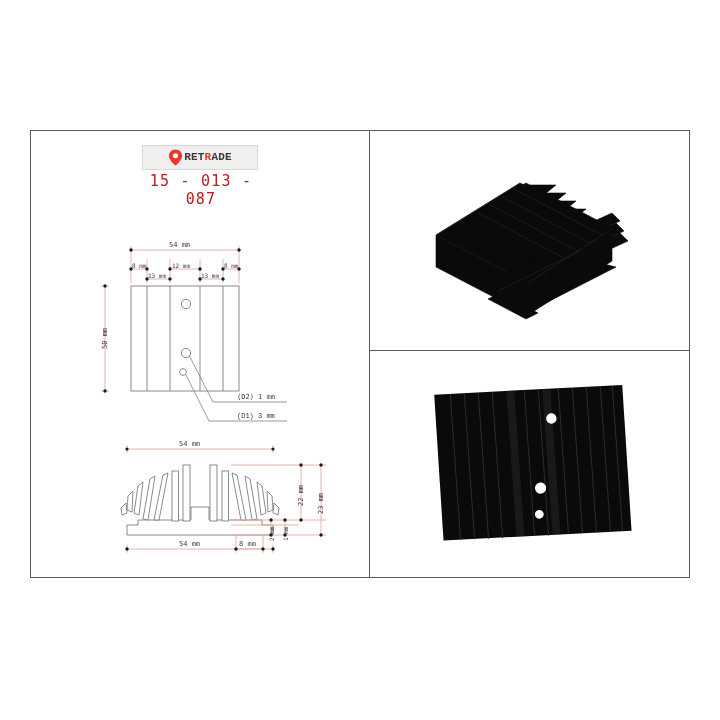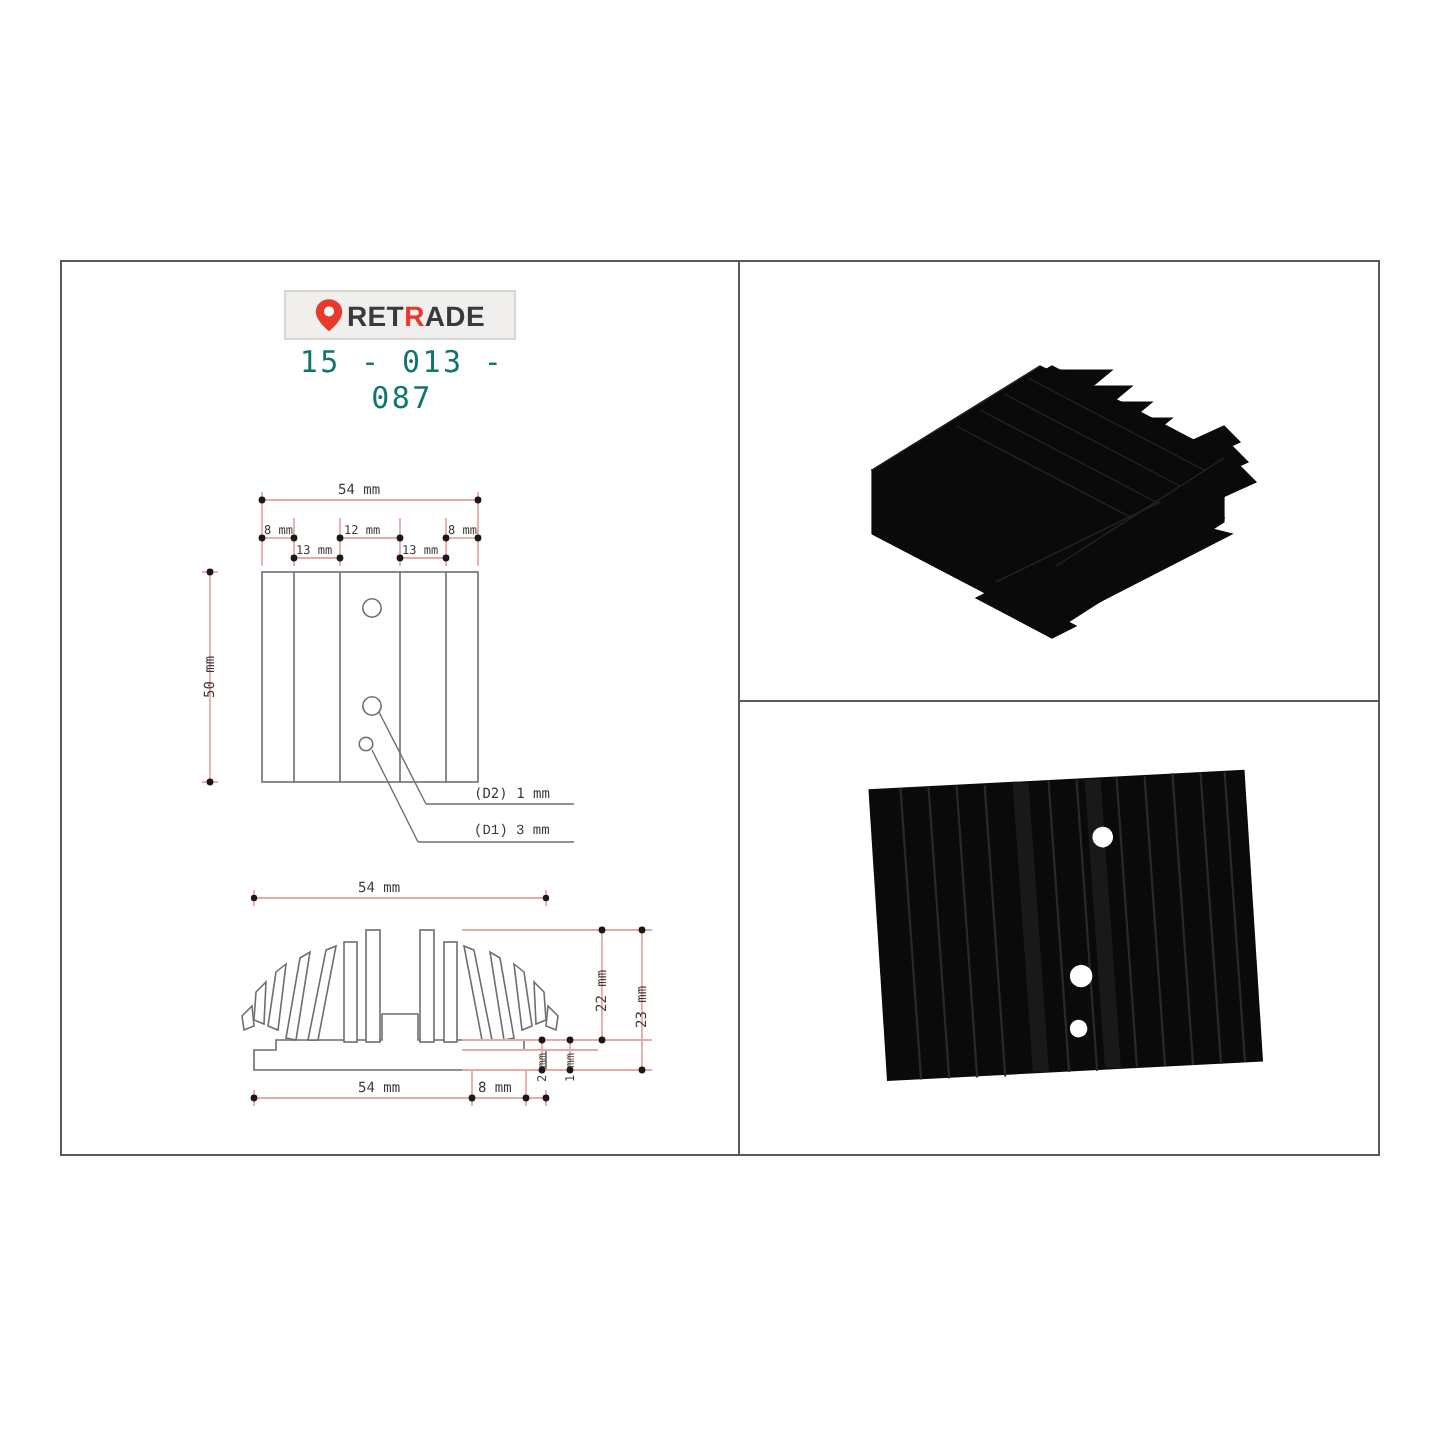"RETRADE" .logo-text { font-family: Liberation Sans, sans-serif -> Liberation Mono, monospace; font-size: 14px -> 11px }
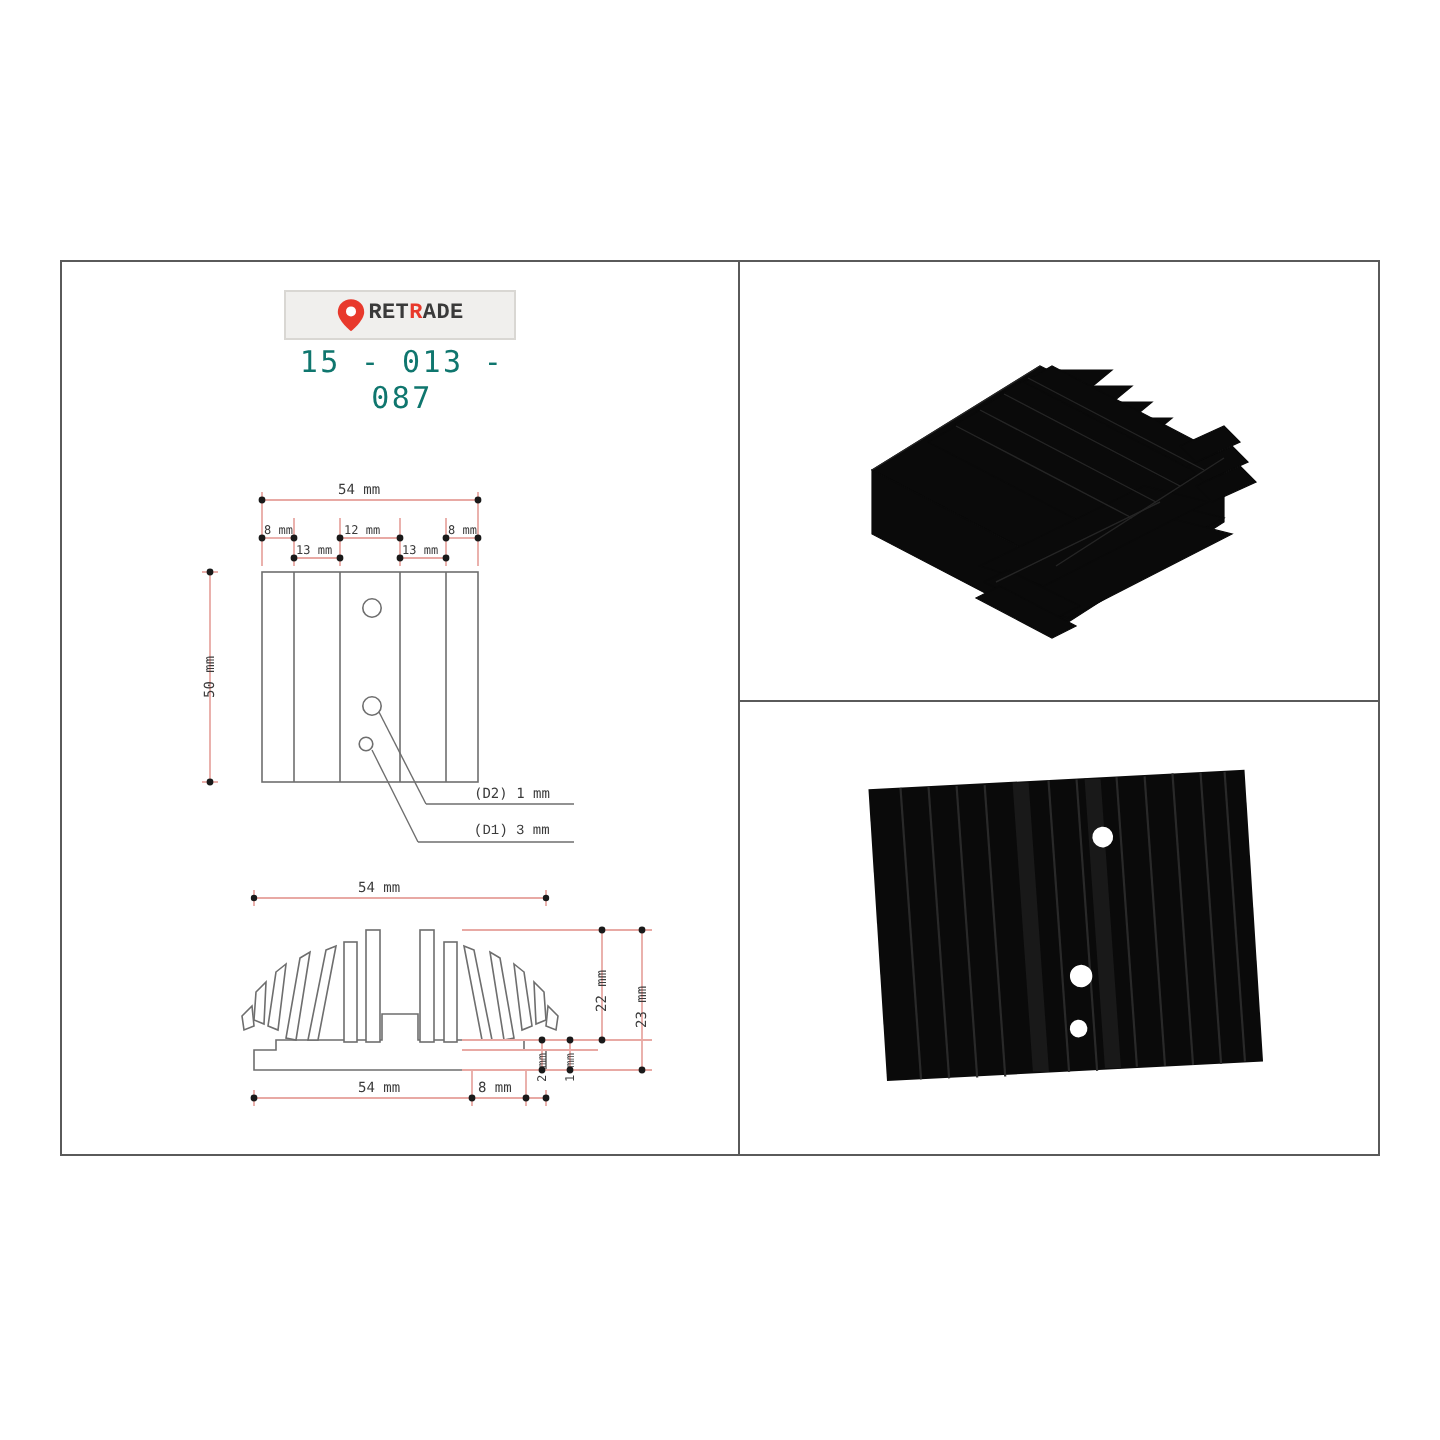"15 - 013 - 087" .partno { color: #0f766e -> #b91c1c }
